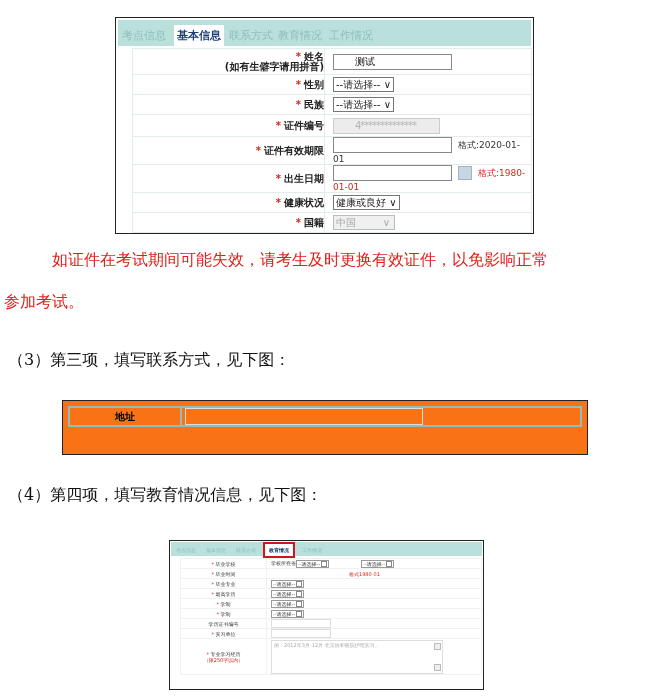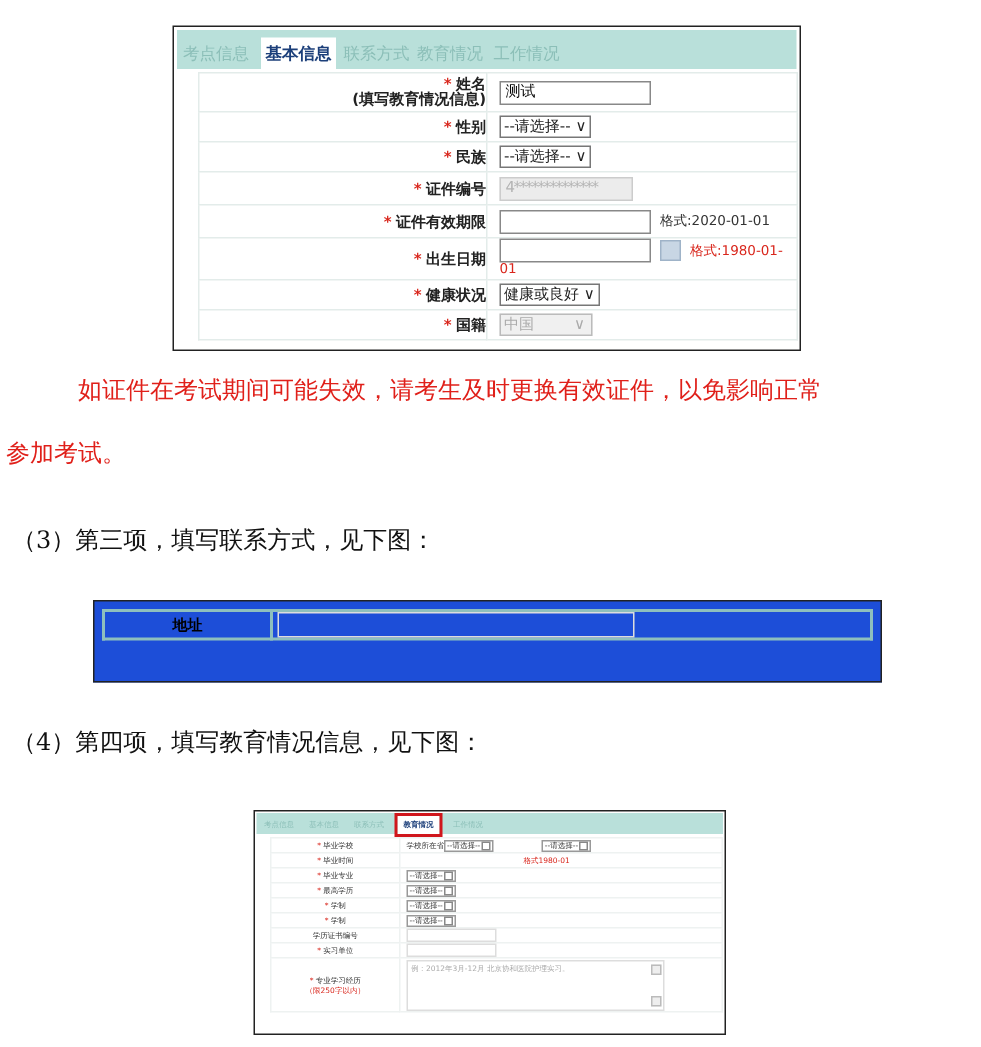"(填写教育情况信息)" div { text: 填写教育情况信息 -> 如有生僻字请用拼音 }
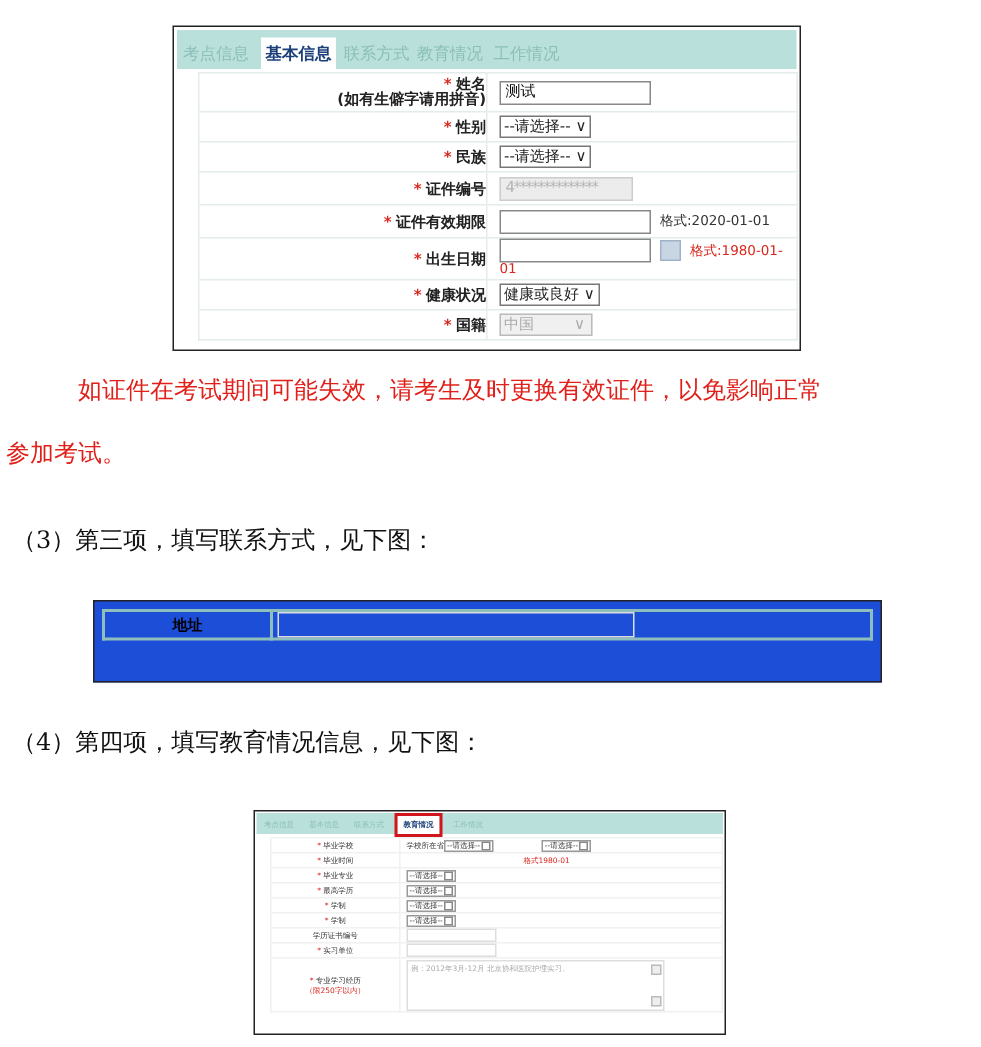"测试" .inp { padding-left: 3px -> 21px }
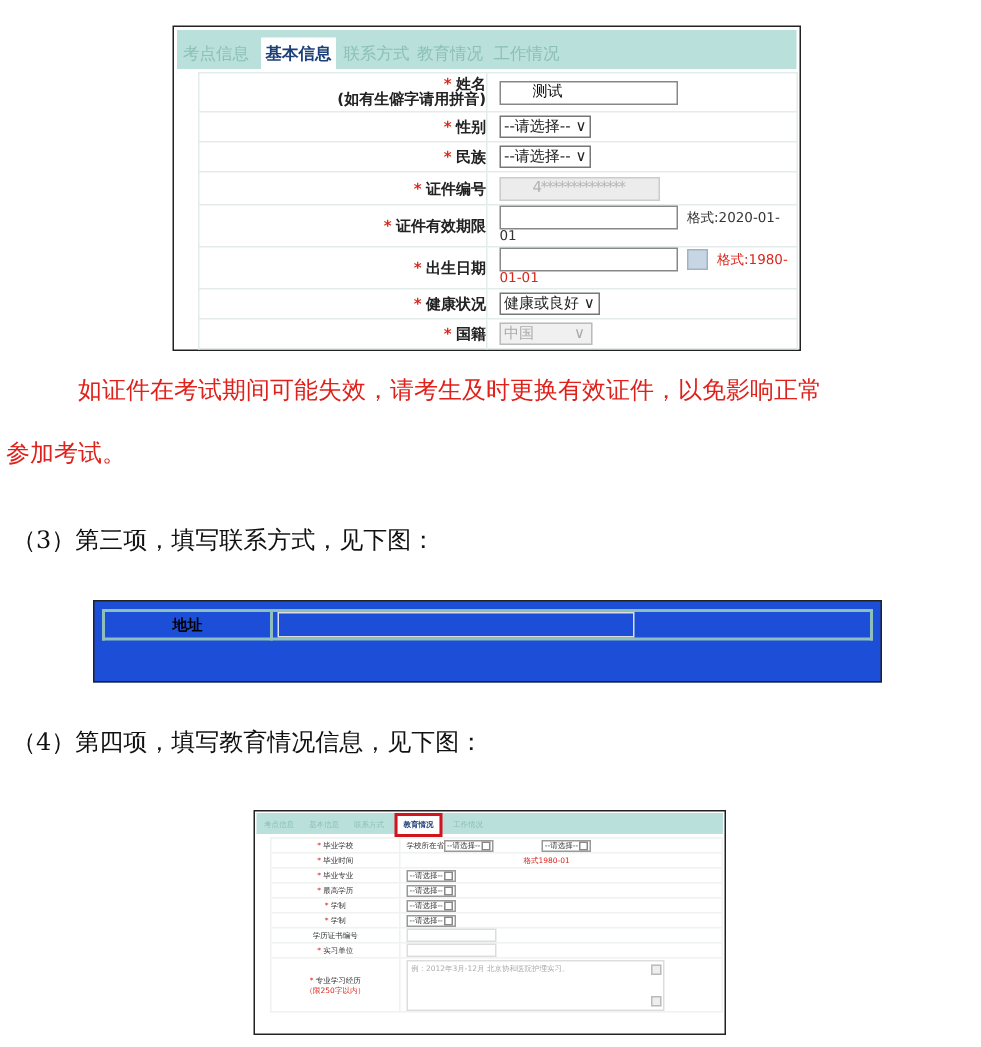"地址" .shot2 { background: #1d4ed8 -> #f97316 }
